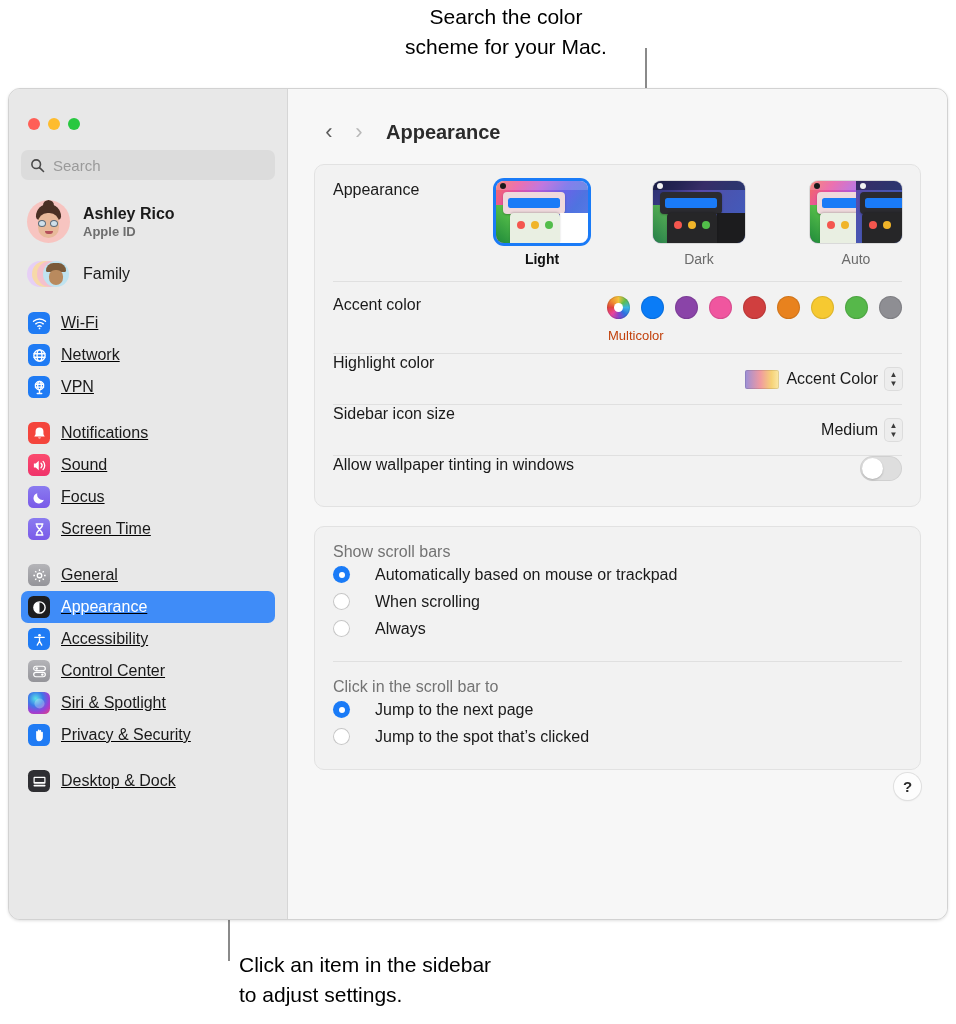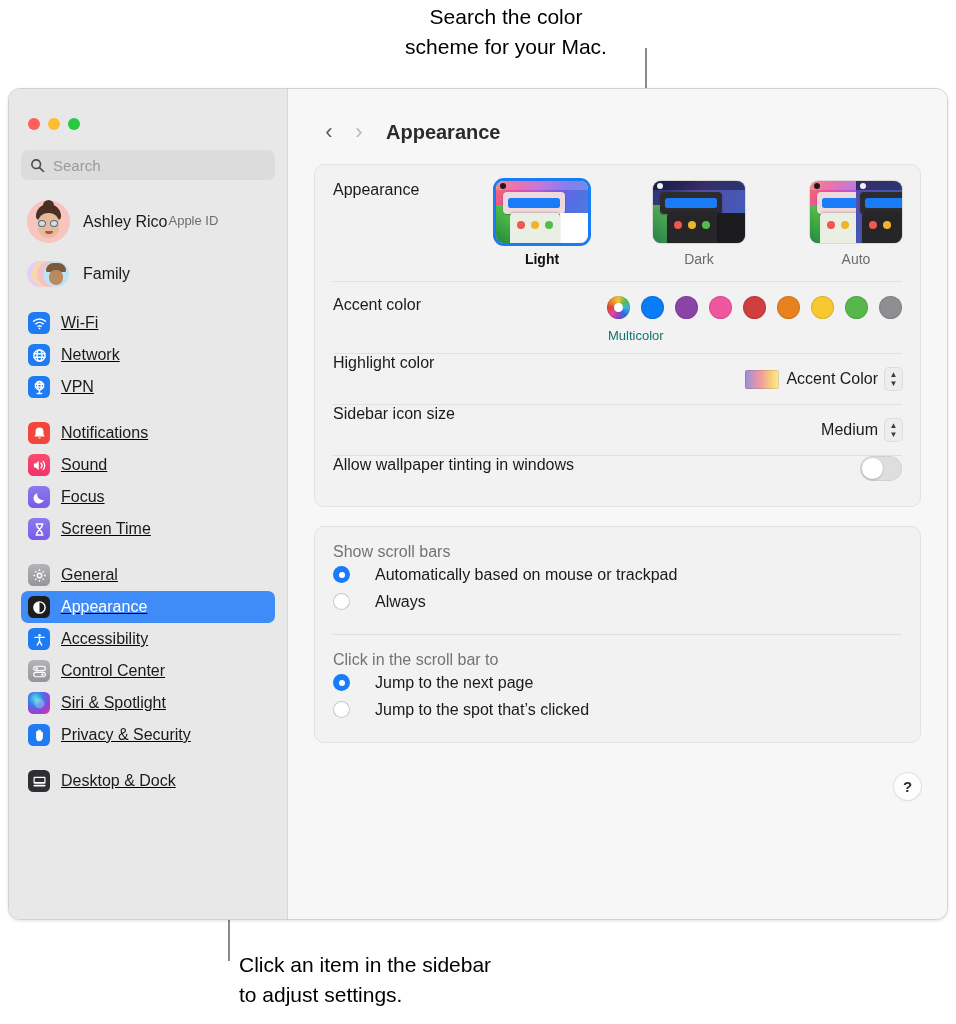"Ashley Rico" .account-text { flex-direction: row -> column; font-weight: none -> bold }
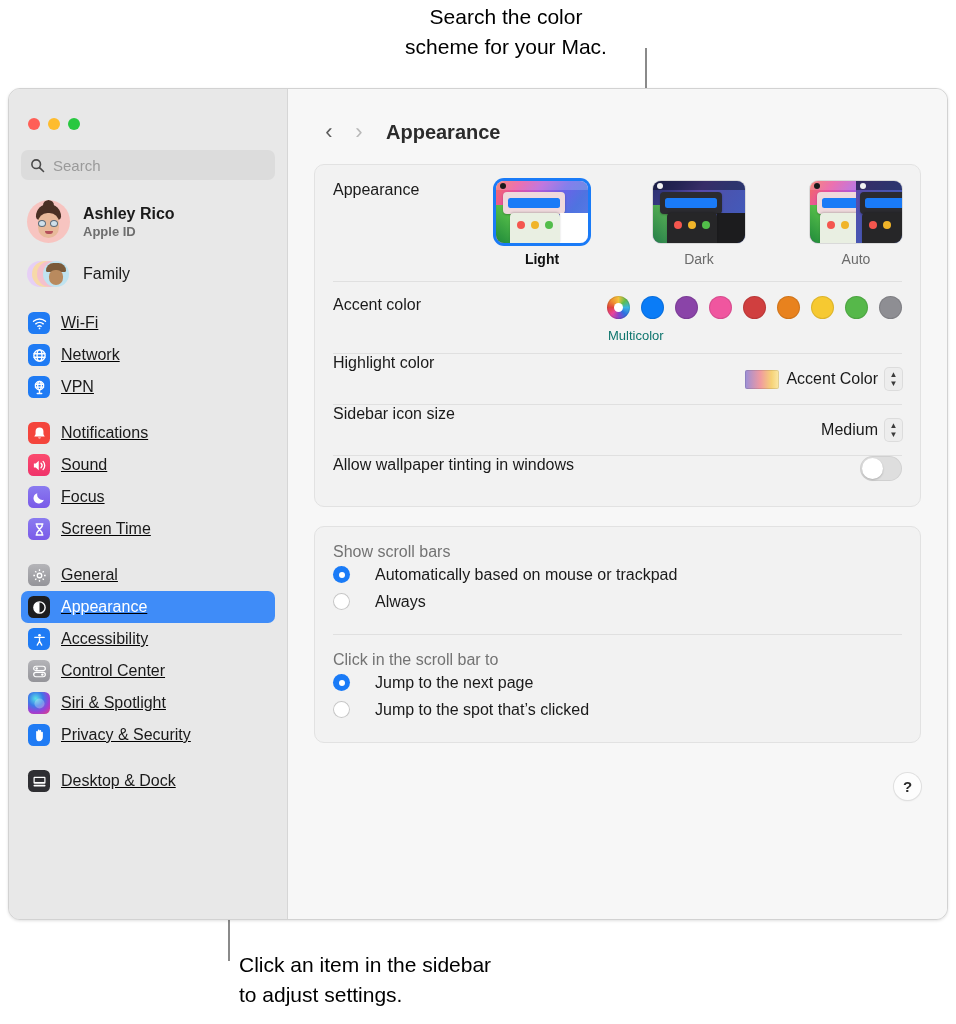"Multicolor" .accent-caption { color: #0f766e -> #c2410c }
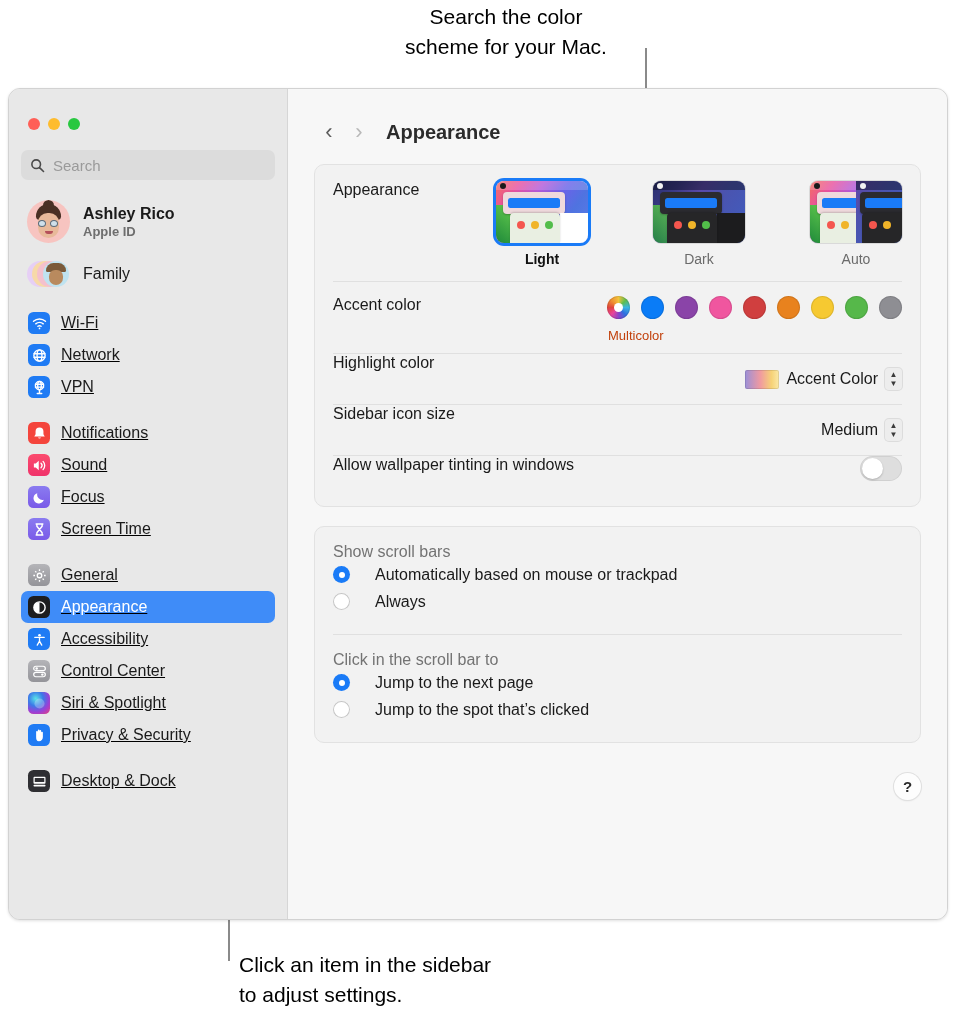"When scrolling" div.radio-row { html: none -> <div> <span></span> <span>When scrolling</span> </div> }
